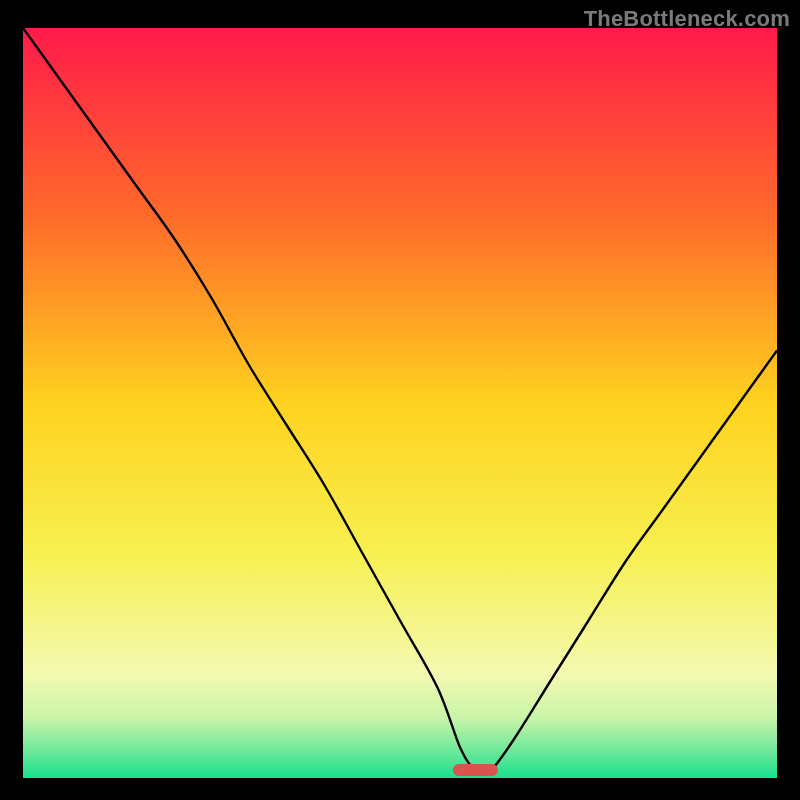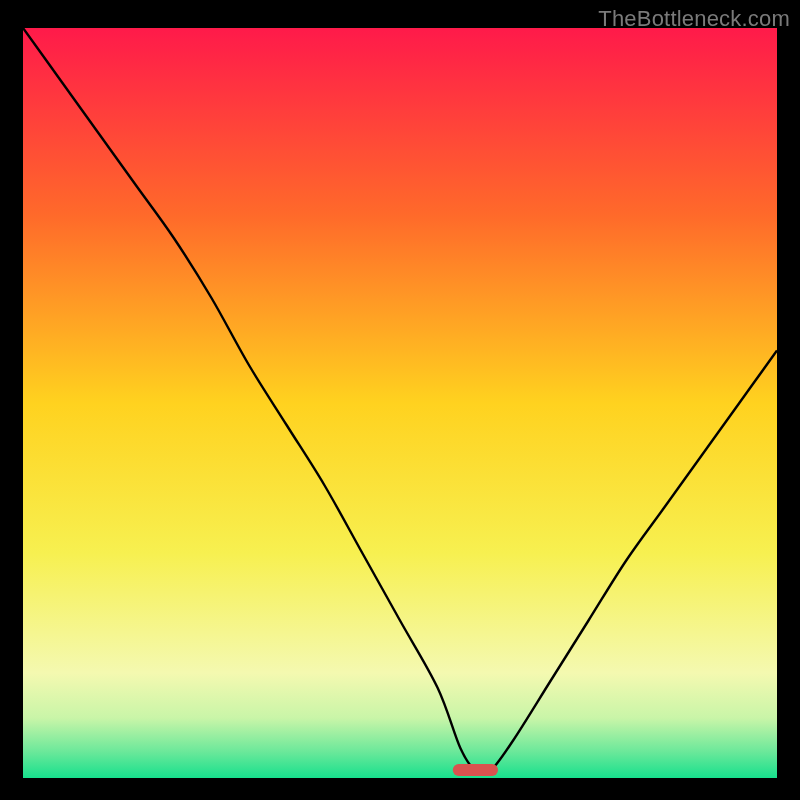"TheBottleneck.com" .watermark { font-weight: none -> bold }
